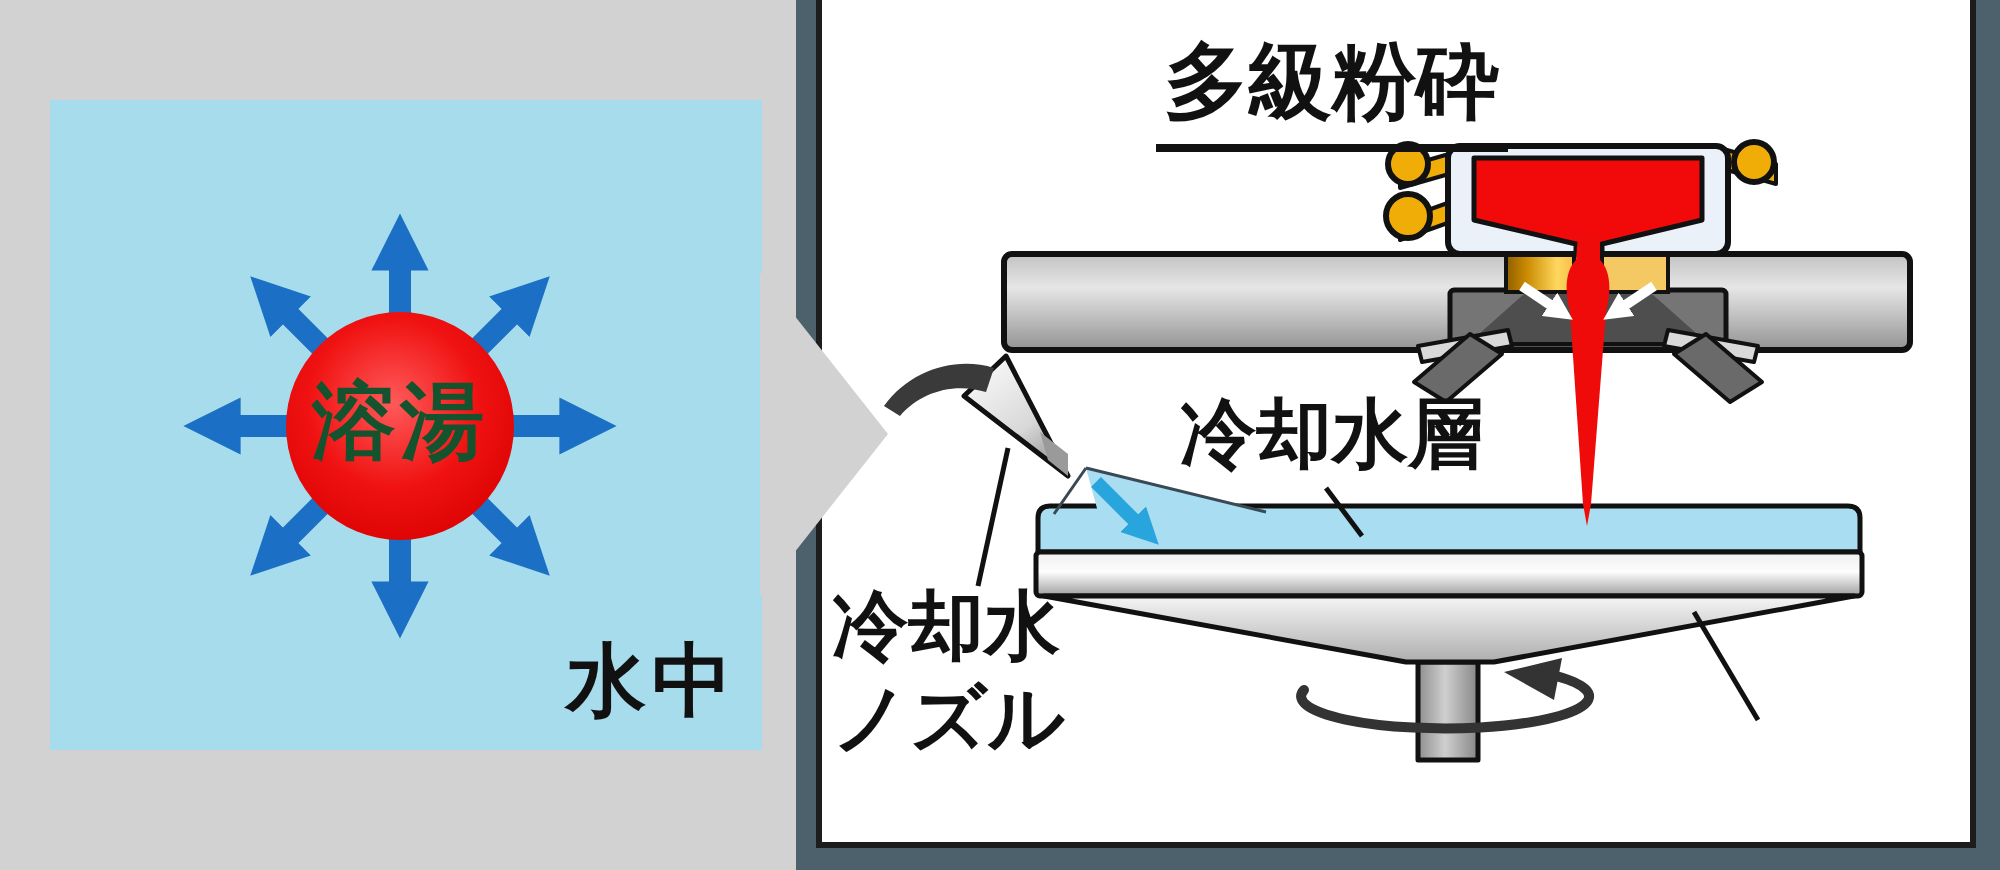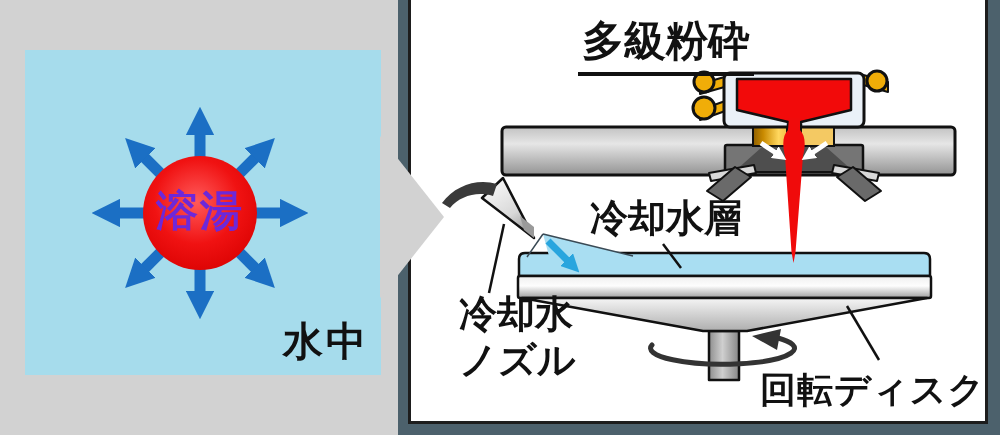"溶湯" .lbl-yoto { color: #6d28d9 -> #14532d }
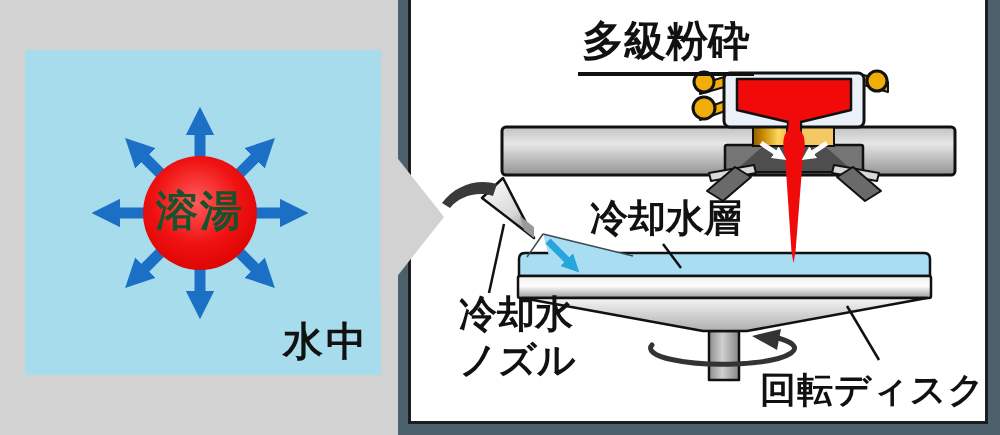"冷却水" .lbl-nozzle { margin-left: 43px -> none }
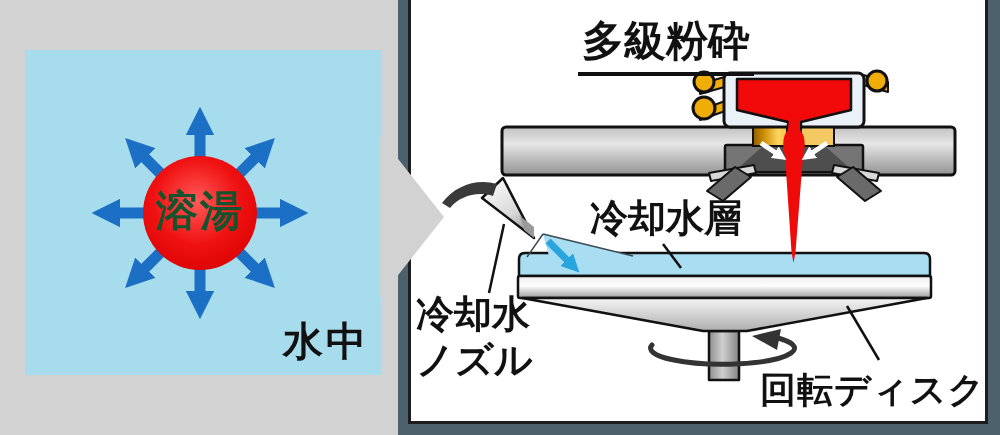"回転ディスク" div.label { html: <div>回転ディスク</div> -> none }
